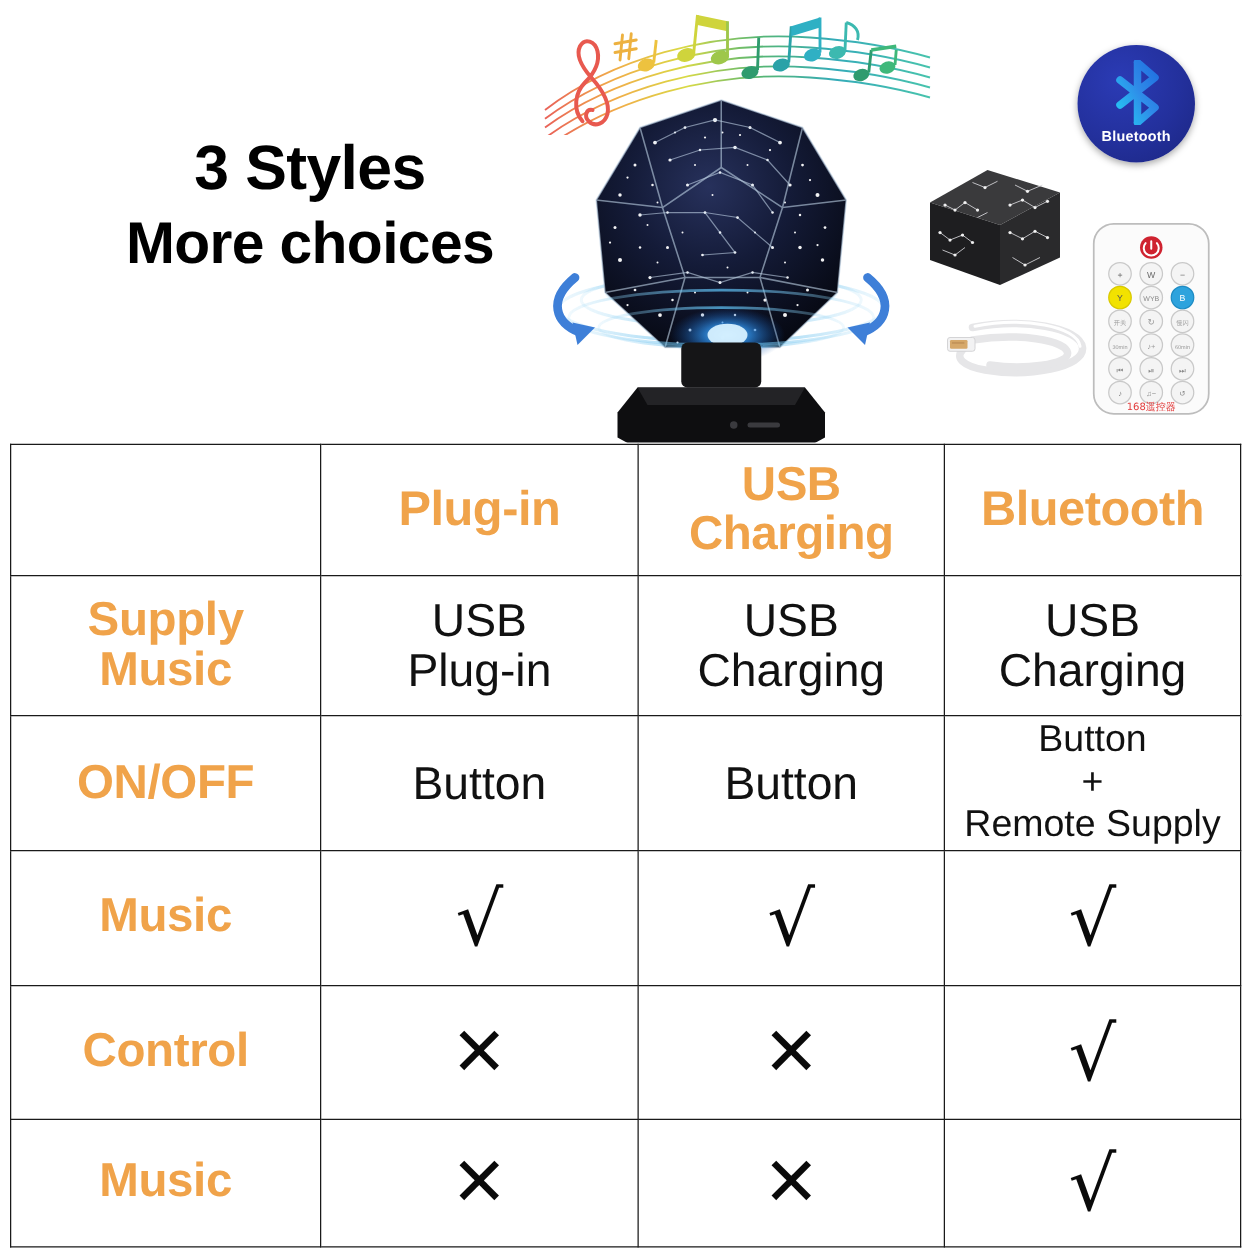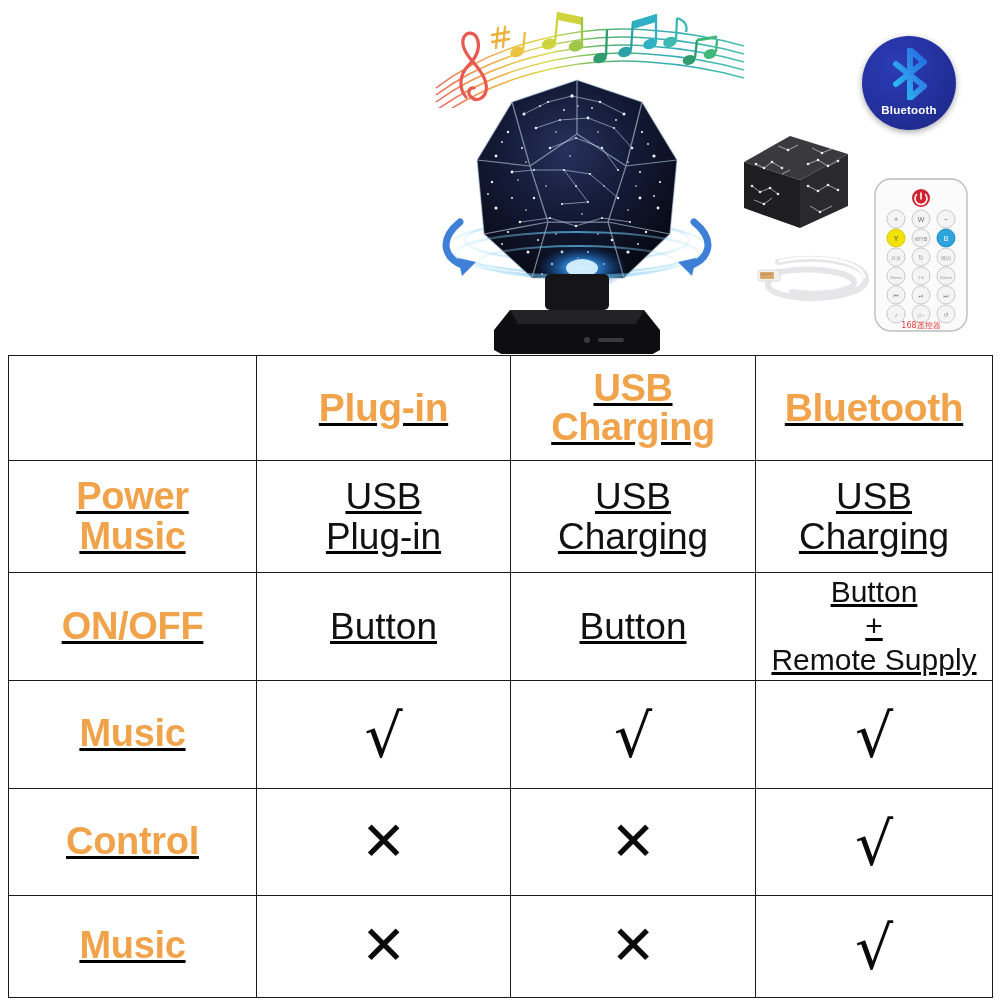"3 Styles" div.headline { html: none -> <div> <span>3 Styles</span> <span>More choices</span> </div> }
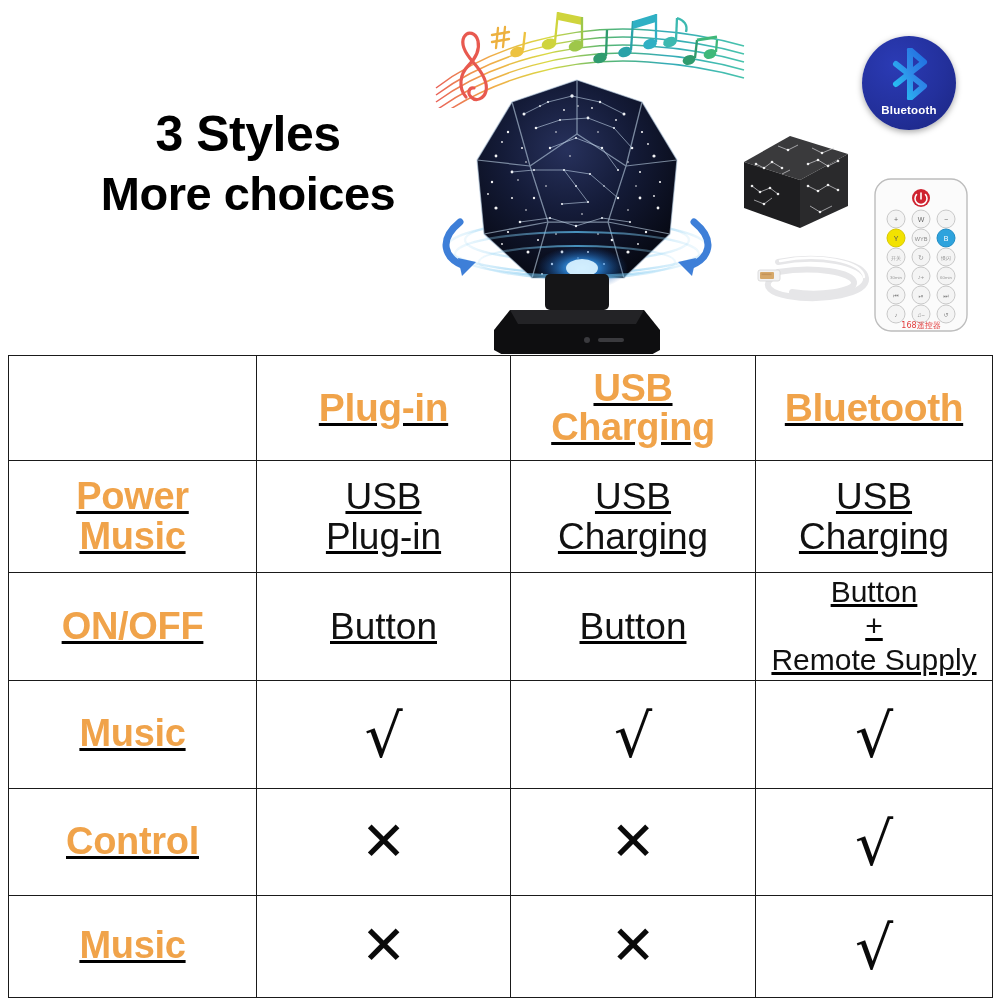"Plug-in" .tbl { text-decoration: underline -> none }
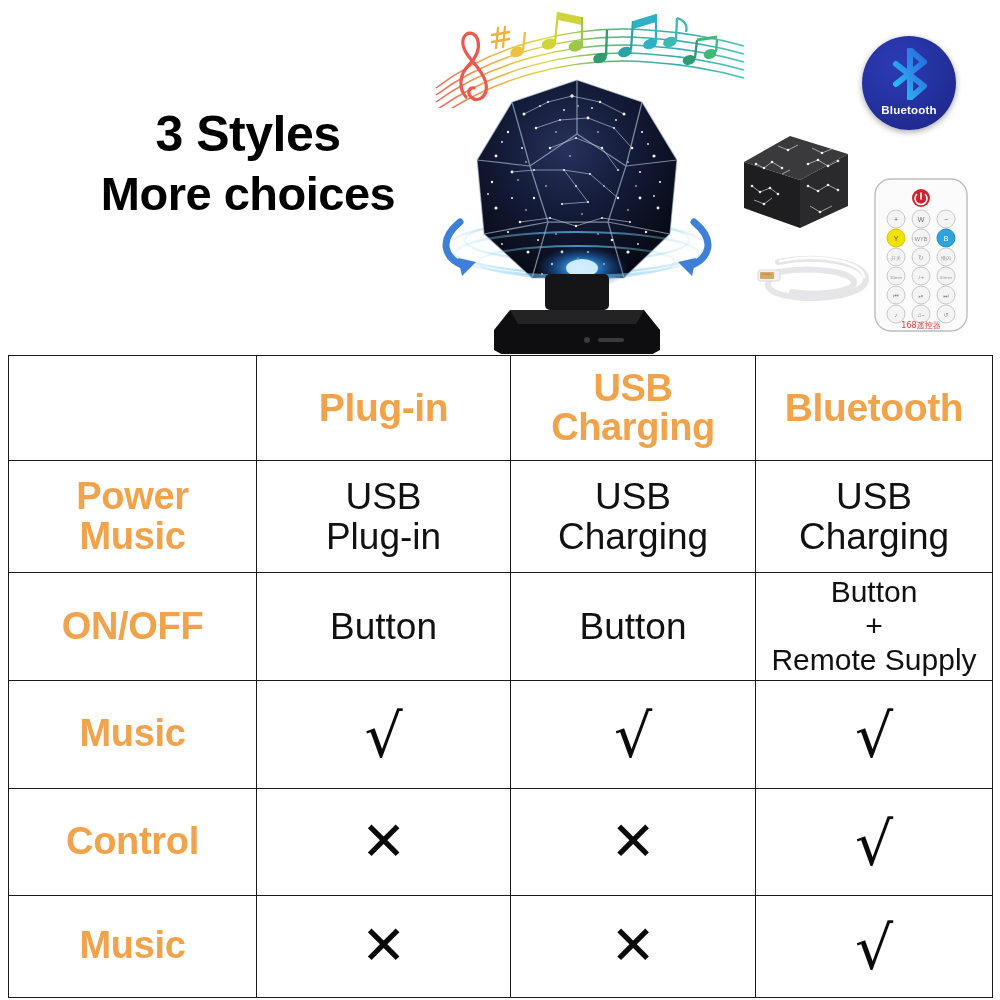"Power" span.ln { text: Power -> Supply }
